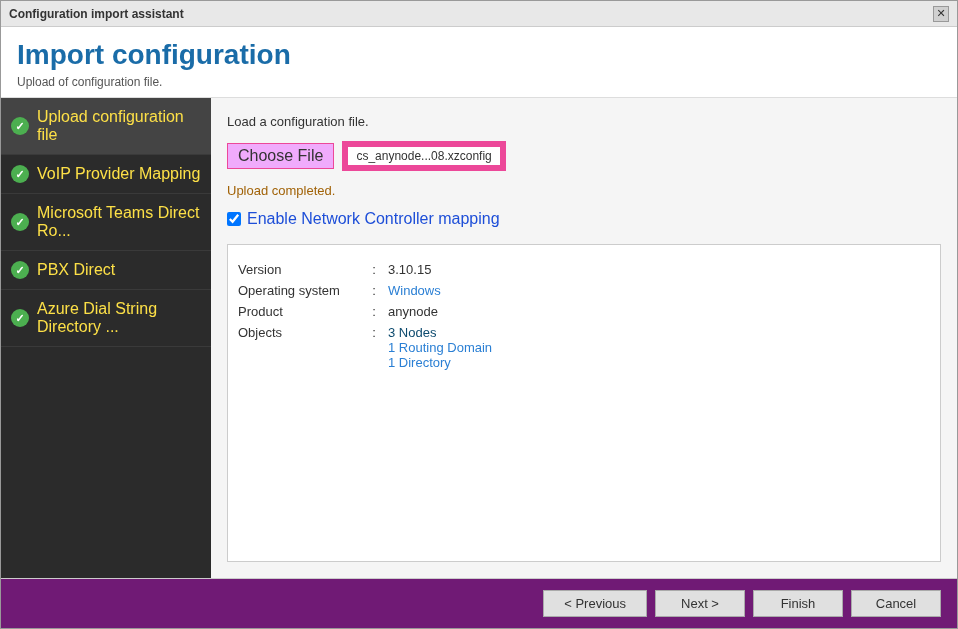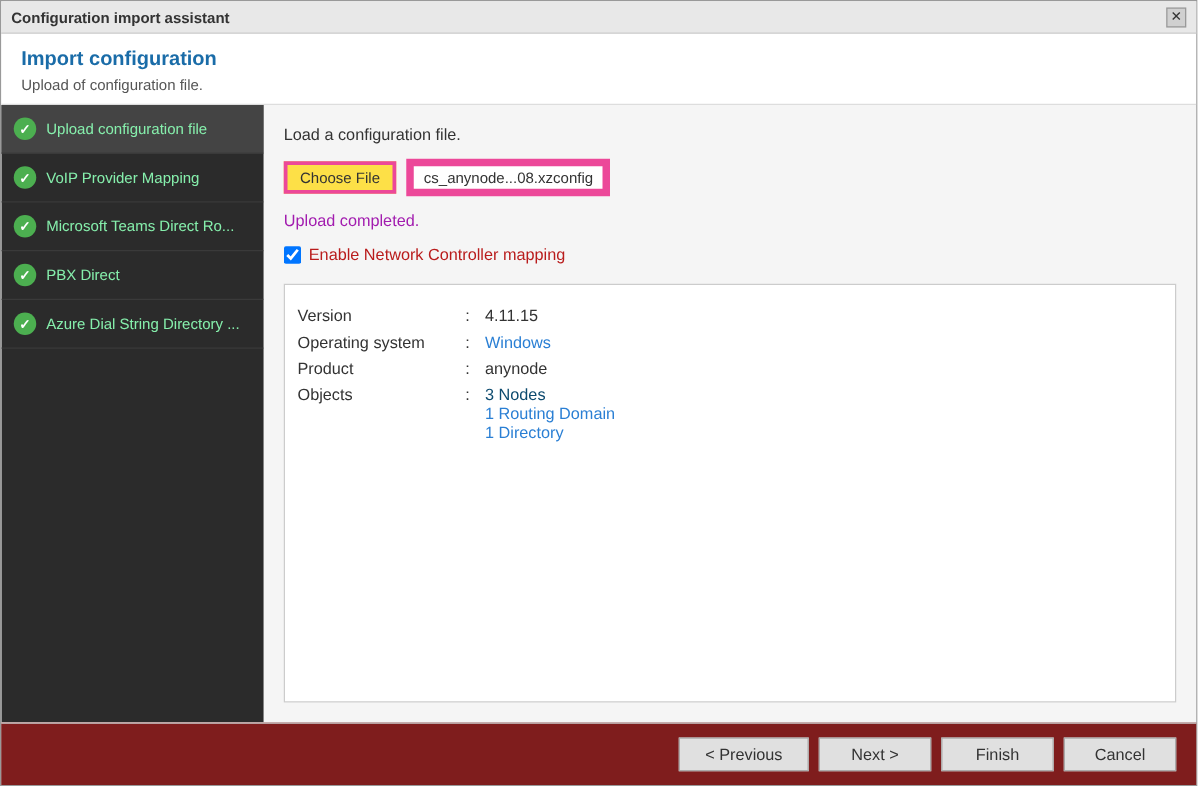"Import configuration" .header-title { font-size: 16px -> 28px }
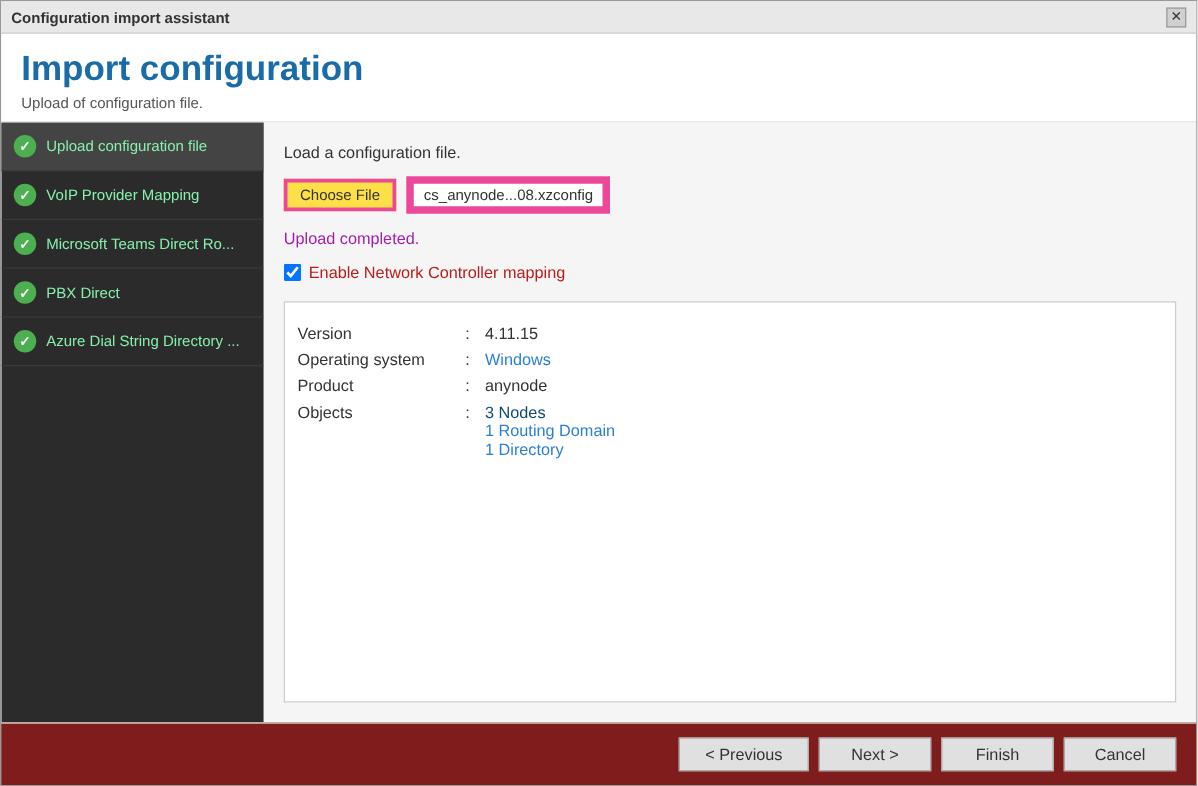"Upload configuration file" .sidebar-label { color: #86efac -> #fde047; font-size: 12px -> 16px }
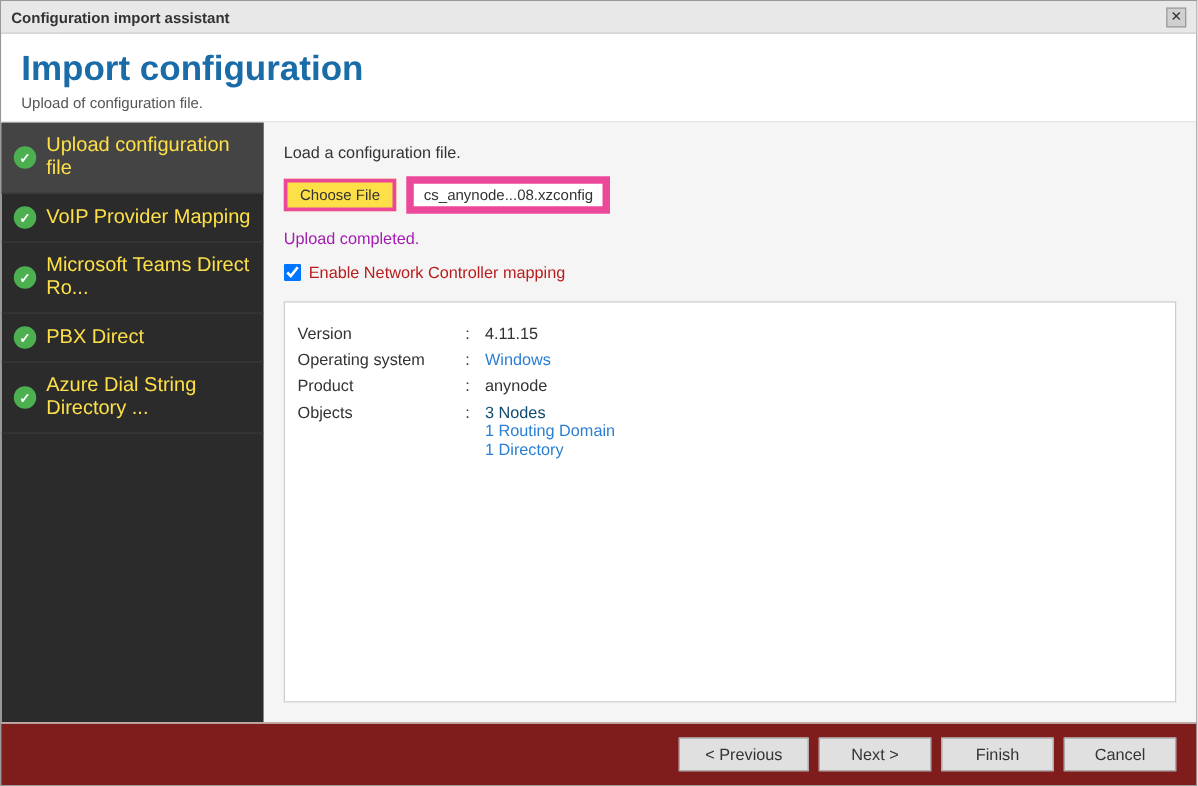"Choose File" .choose-file-btn { background: #fde047 -> #f0abfc; border: 3px solid #ec4899 -> 1px solid #ec4899; font-size: 12px -> 16px }
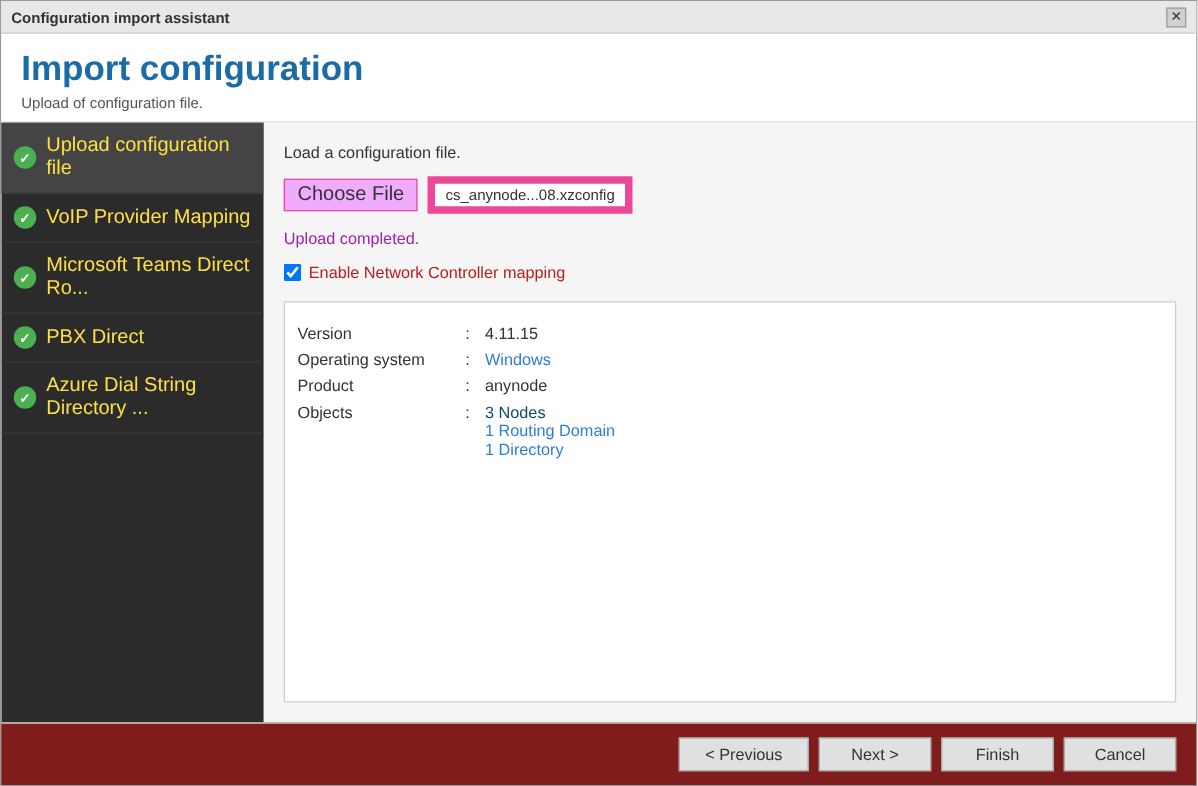"Upload completed." .upload-completed { color: #a21caf -> #a16207 }
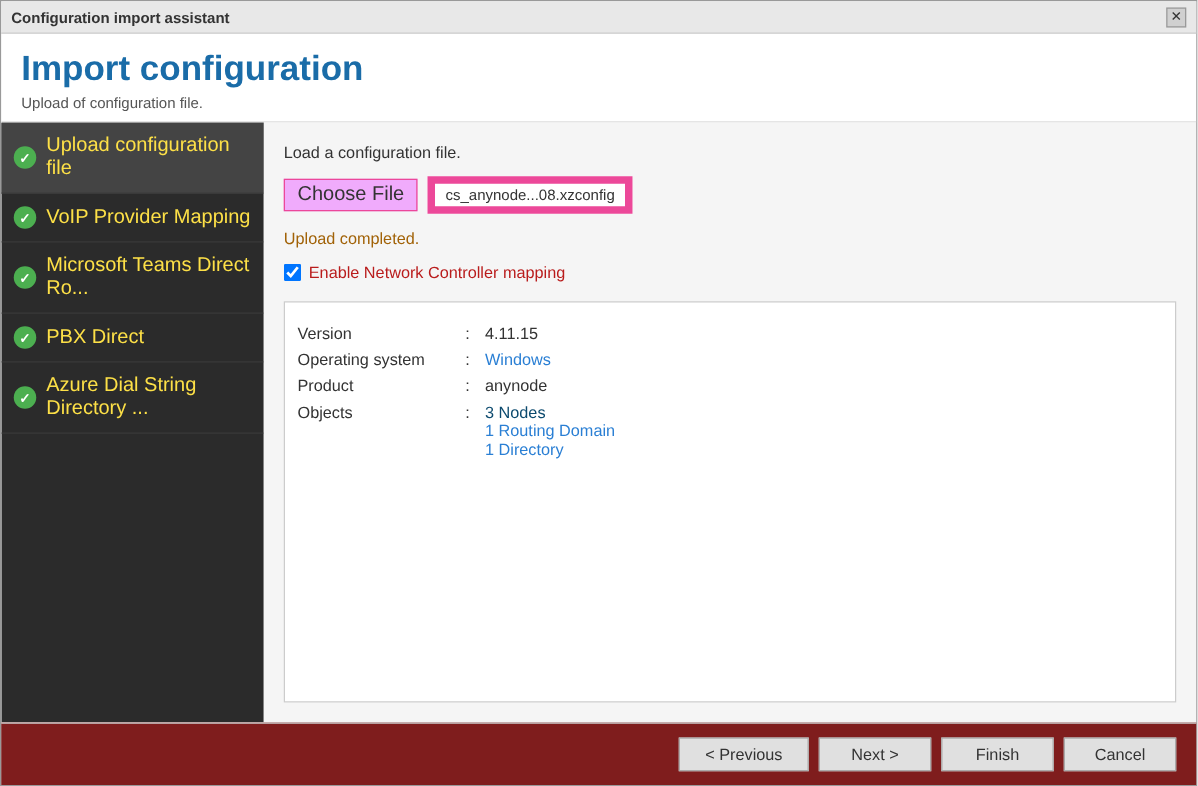"Enable Network Controller mapping" .enable-label { color: #b91c1c -> #1d4ed8; font-size: 13px -> 16px }
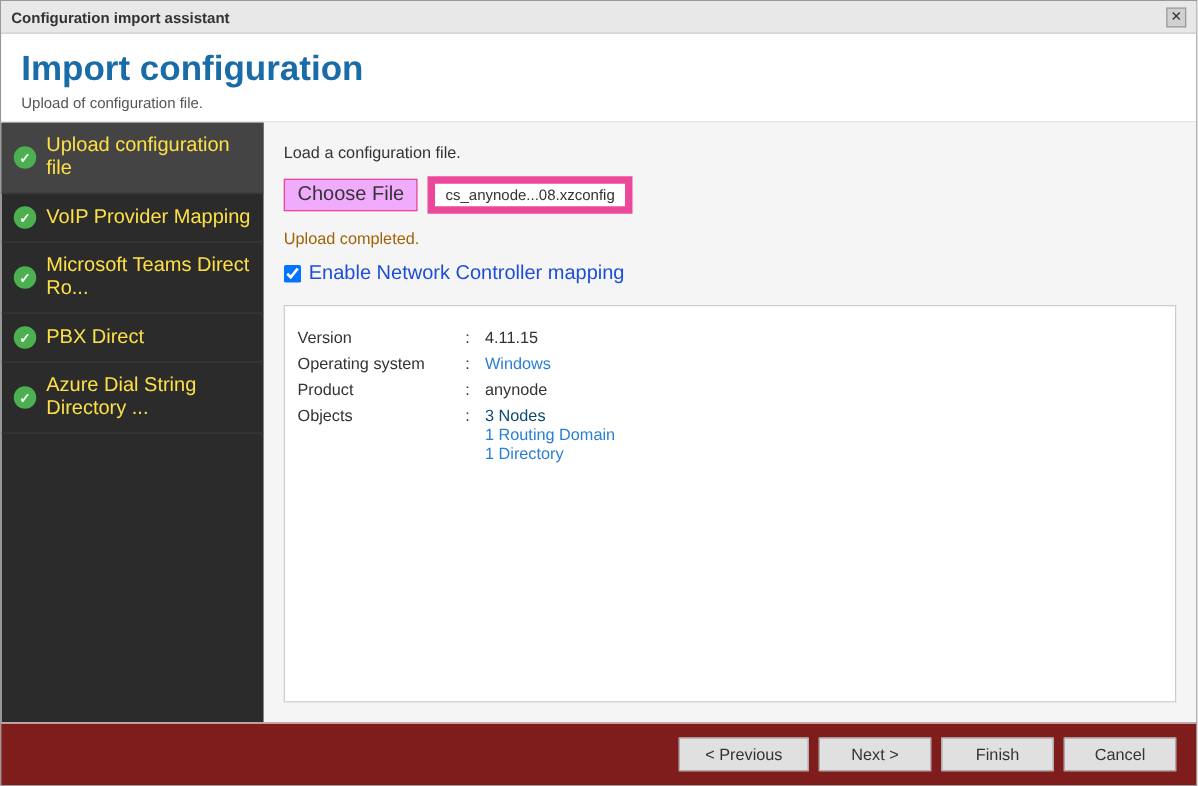"4.11.15" td.info-value { text: 4.11.15 -> 3.10.15 }
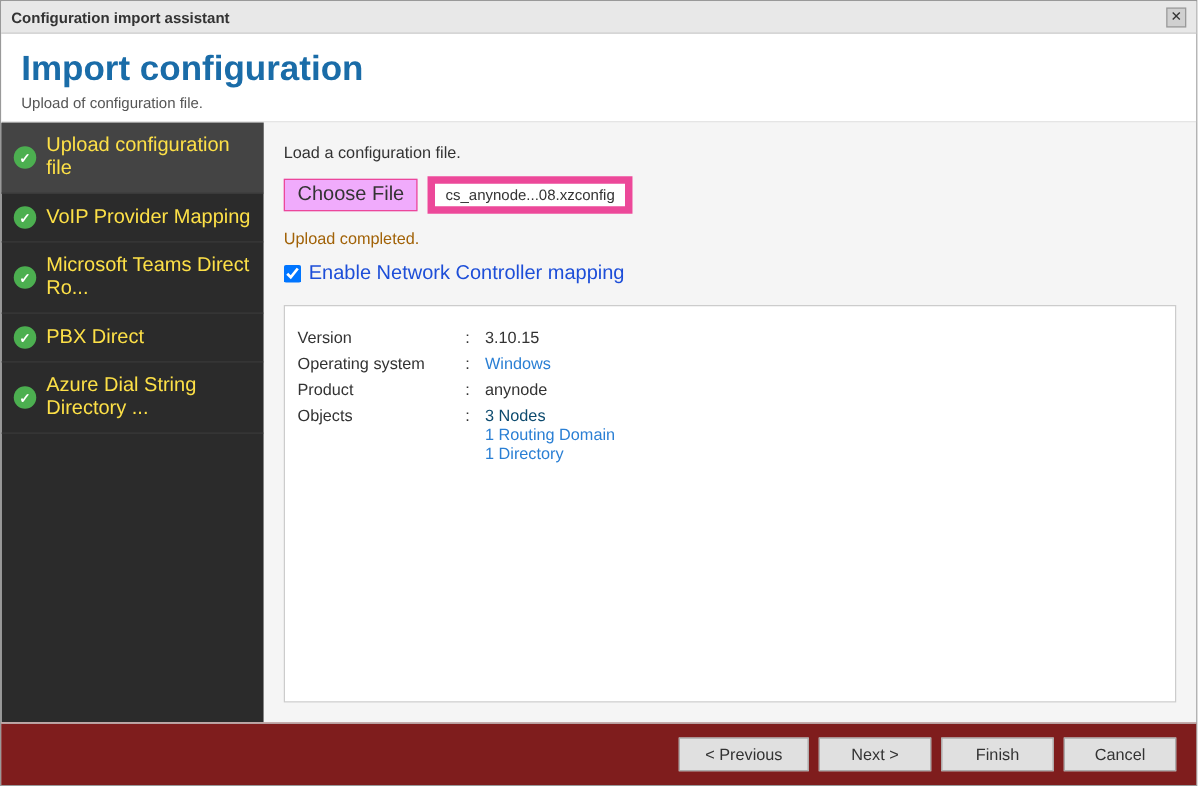"< Previous" .footer { background: #7f1d1d -> #701a75 }
